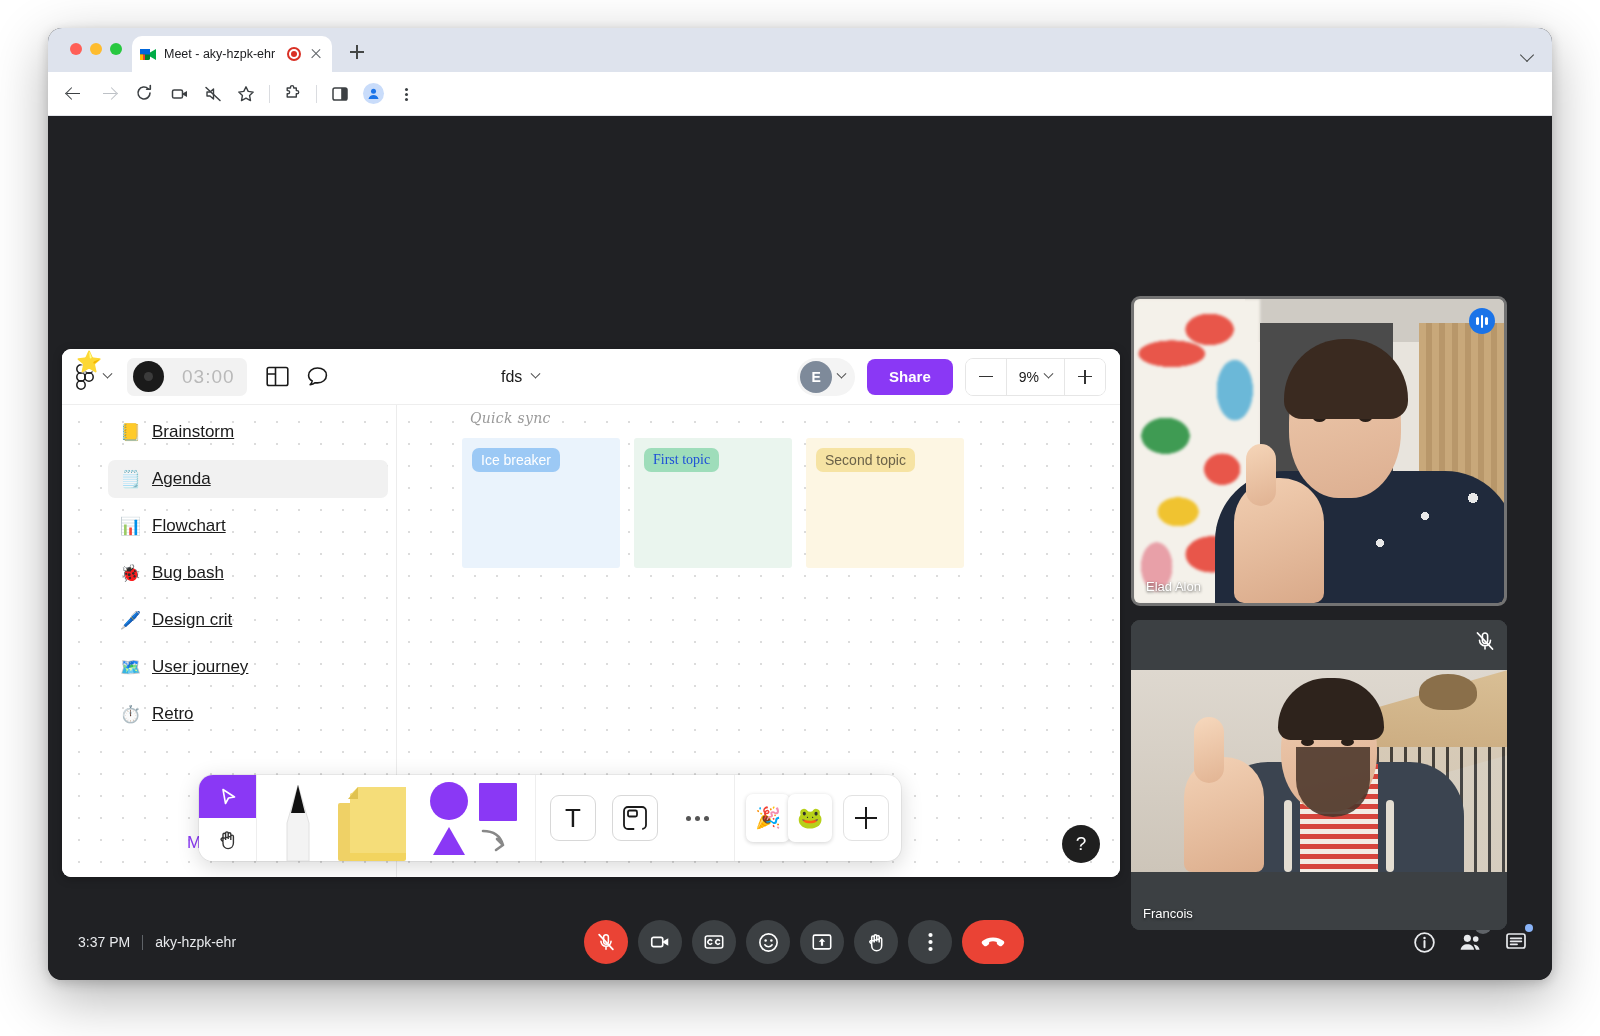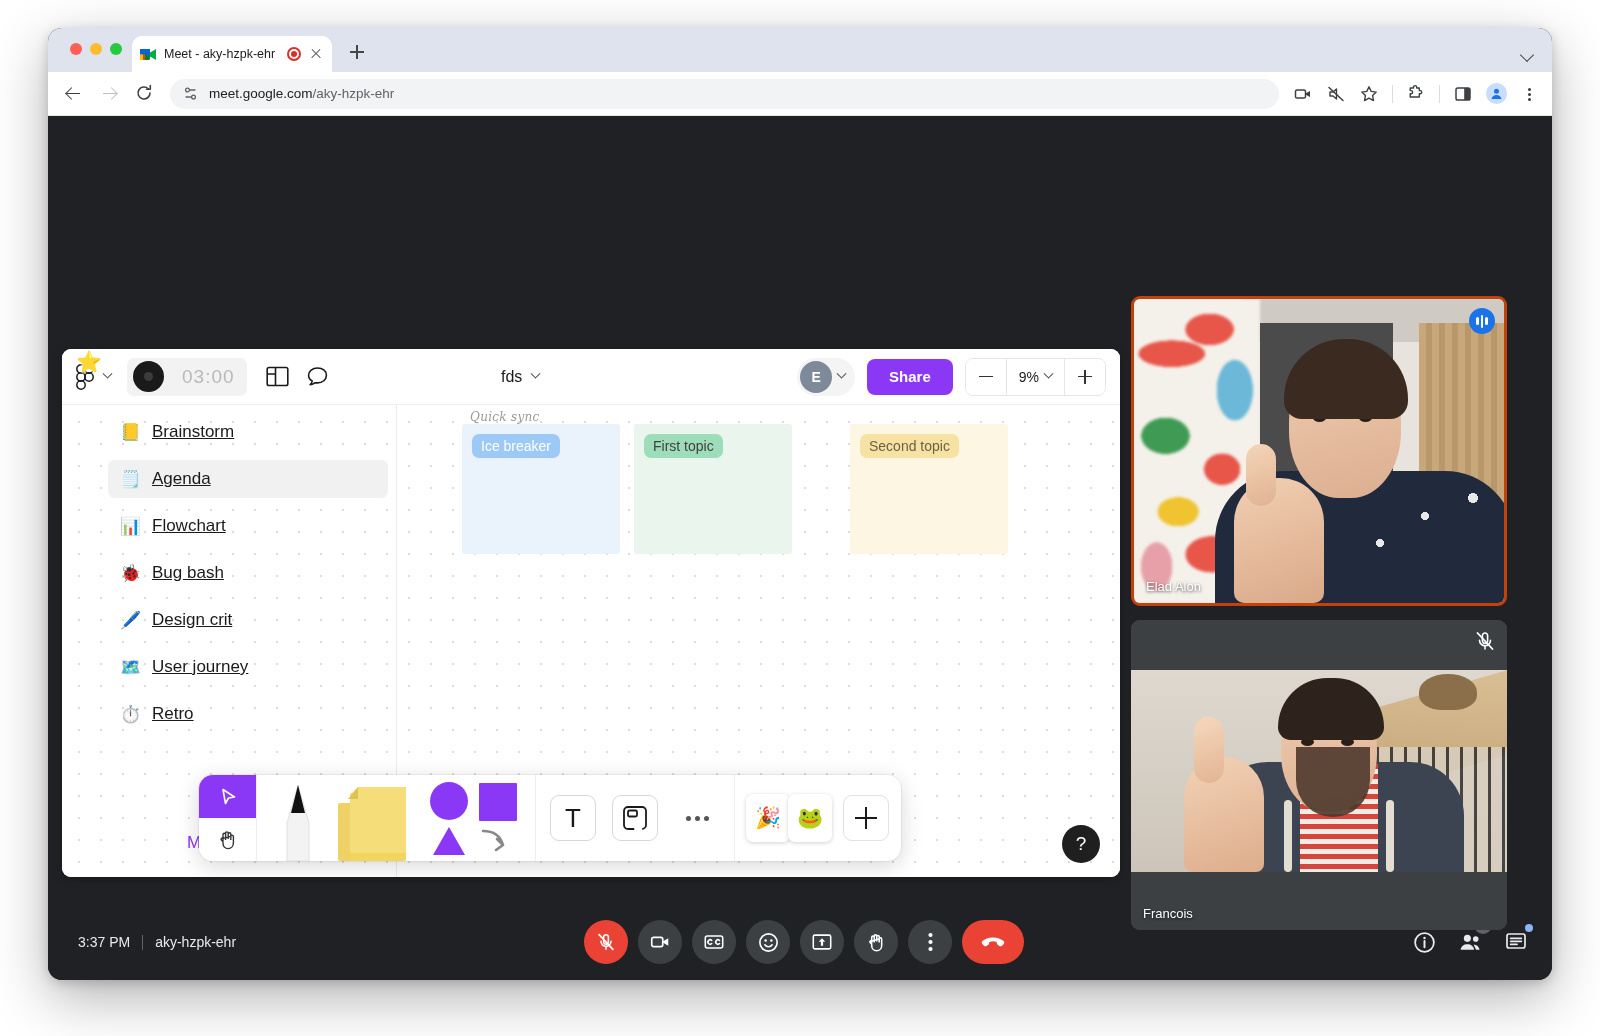"meet.google.com/aky-hzpk-ehr" div { html: <div> <span> <svg> <circle></circle> <path></path> <circle></circle> <path></path> </svg> </span> <span><span>meet.google.com</span><span>/aky-hzpk-ehr</span></span> </div> -> none }
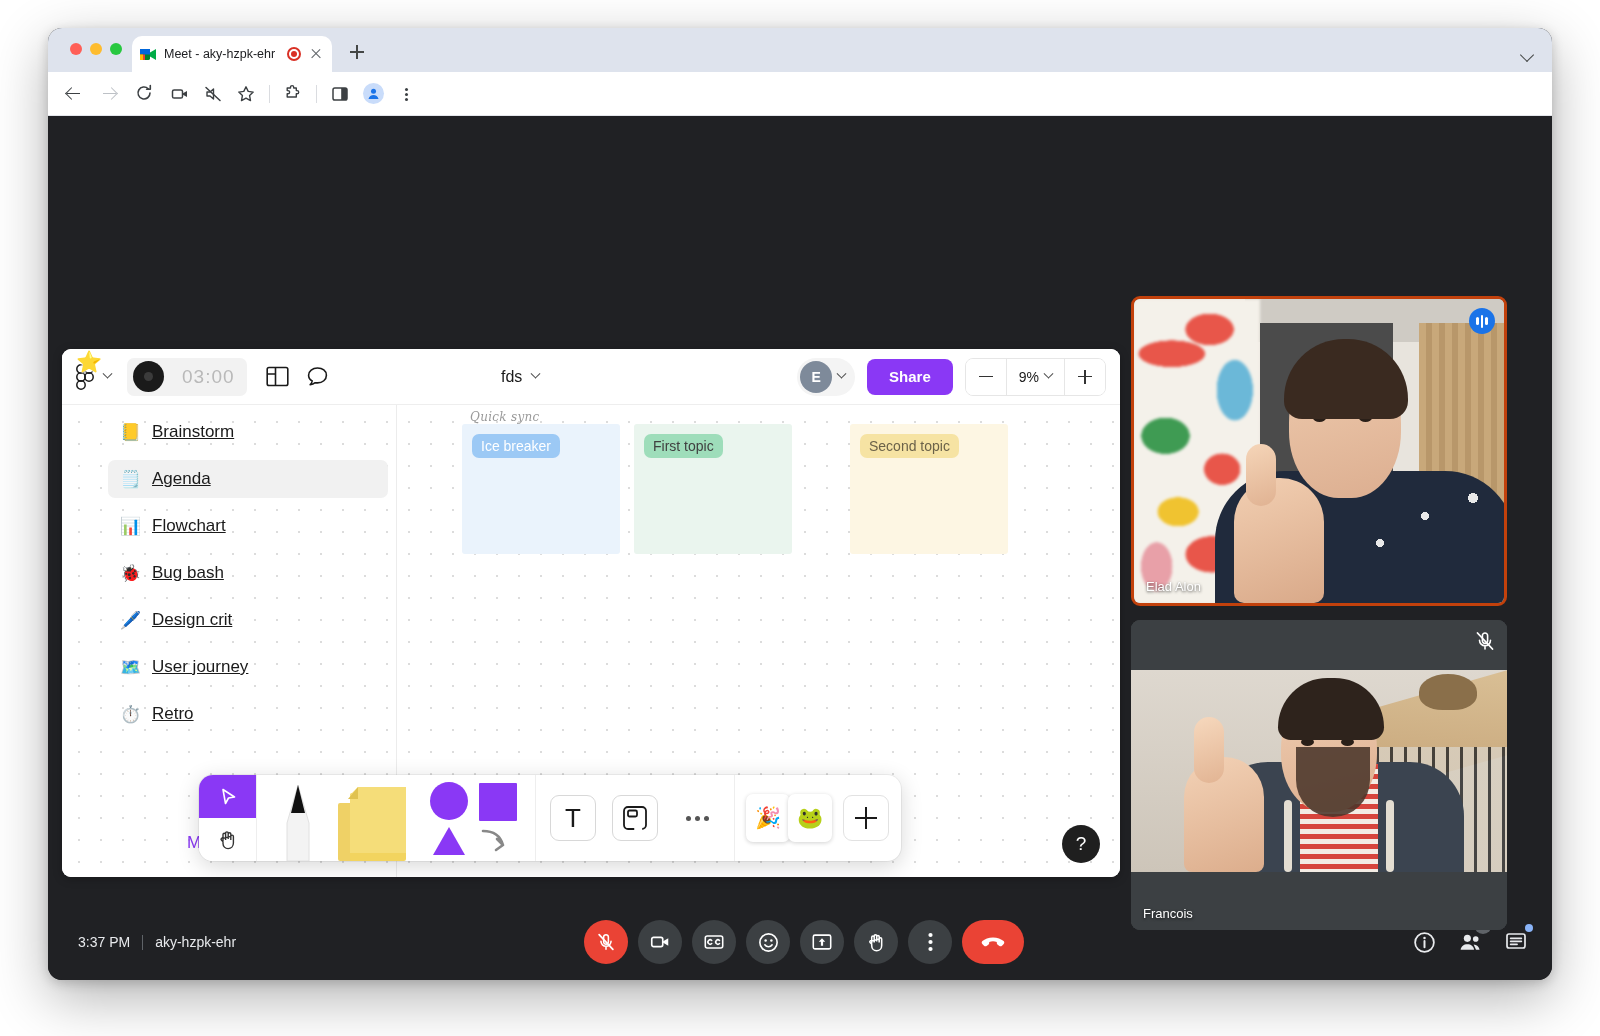"Quick sync" #board-title { font-size: 12px -> 14px; margin-bottom: 0 -> 12px }
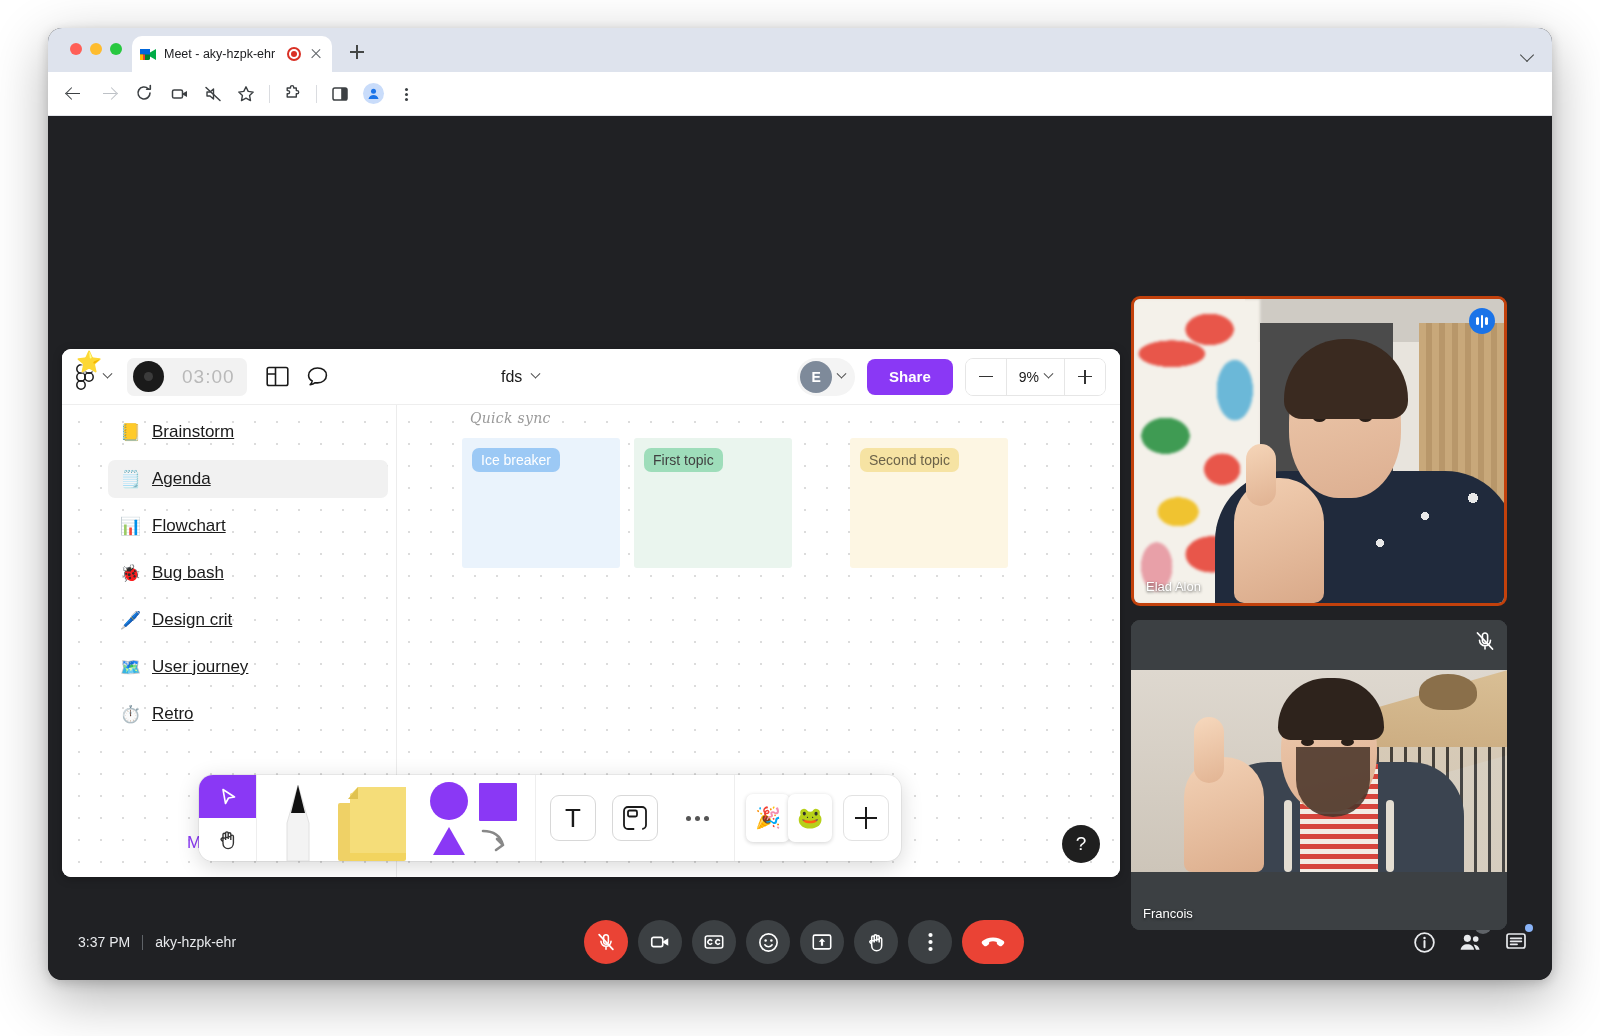"First topic" .col-chip.green { color: #404040 -> #1d4ed8; font-family: none -> Liberation Serif, serif }
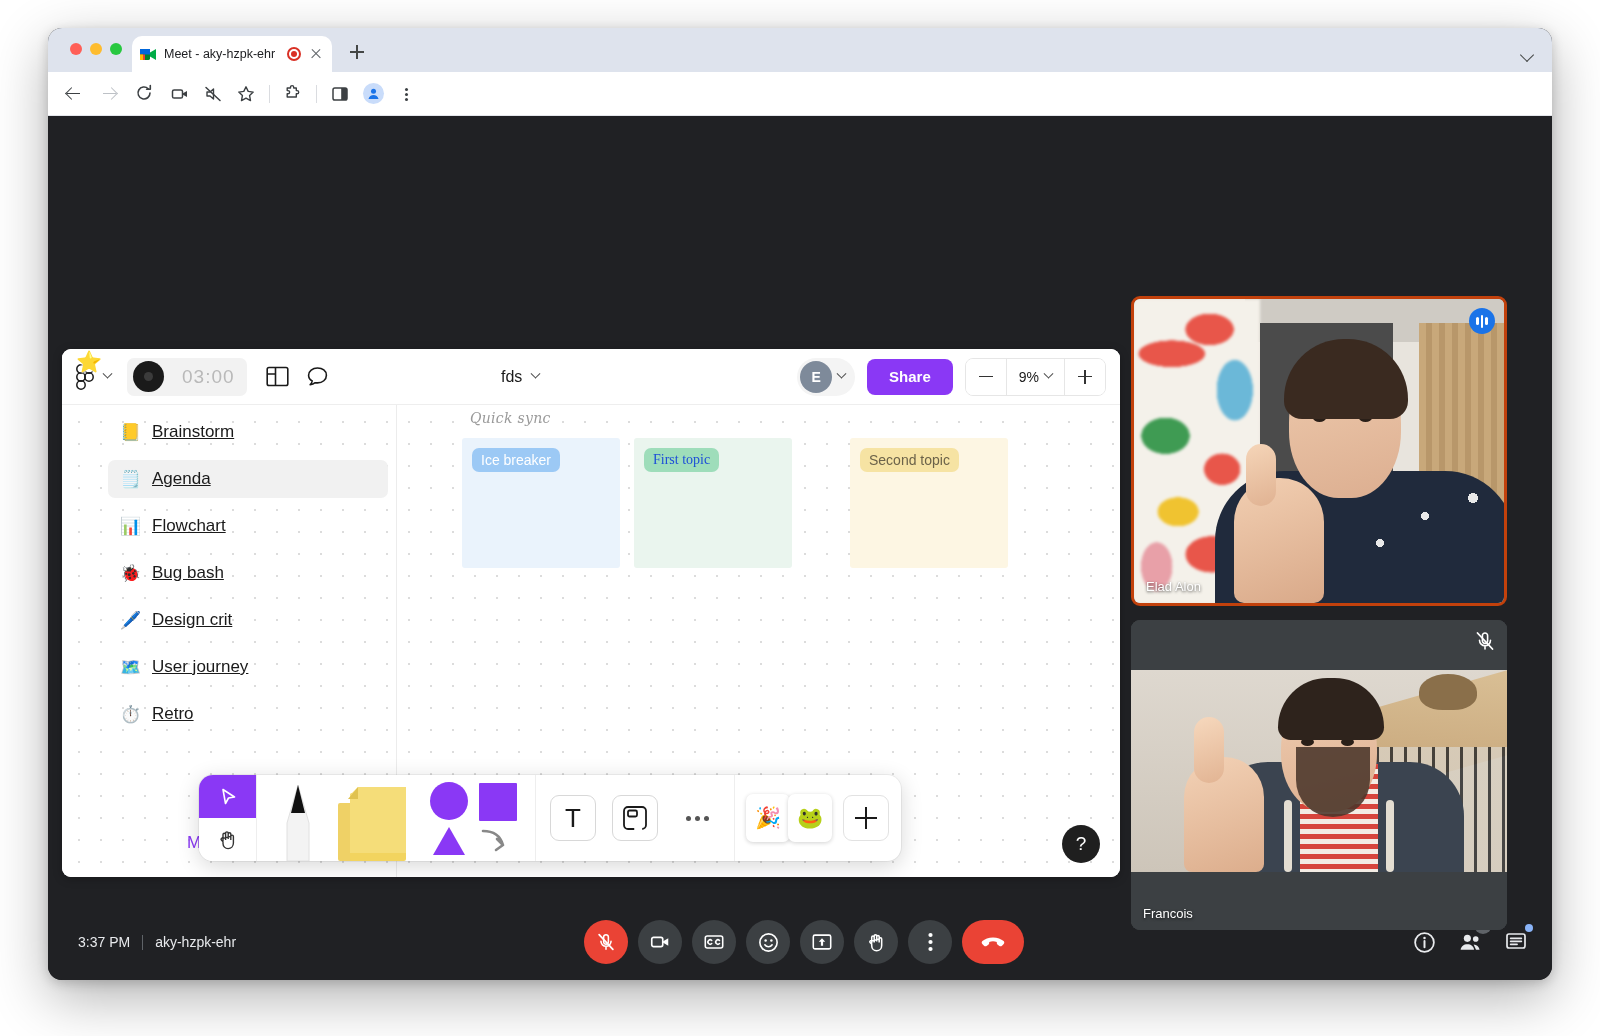"Second topic" .column.yellow { margin-left: 44px -> none }
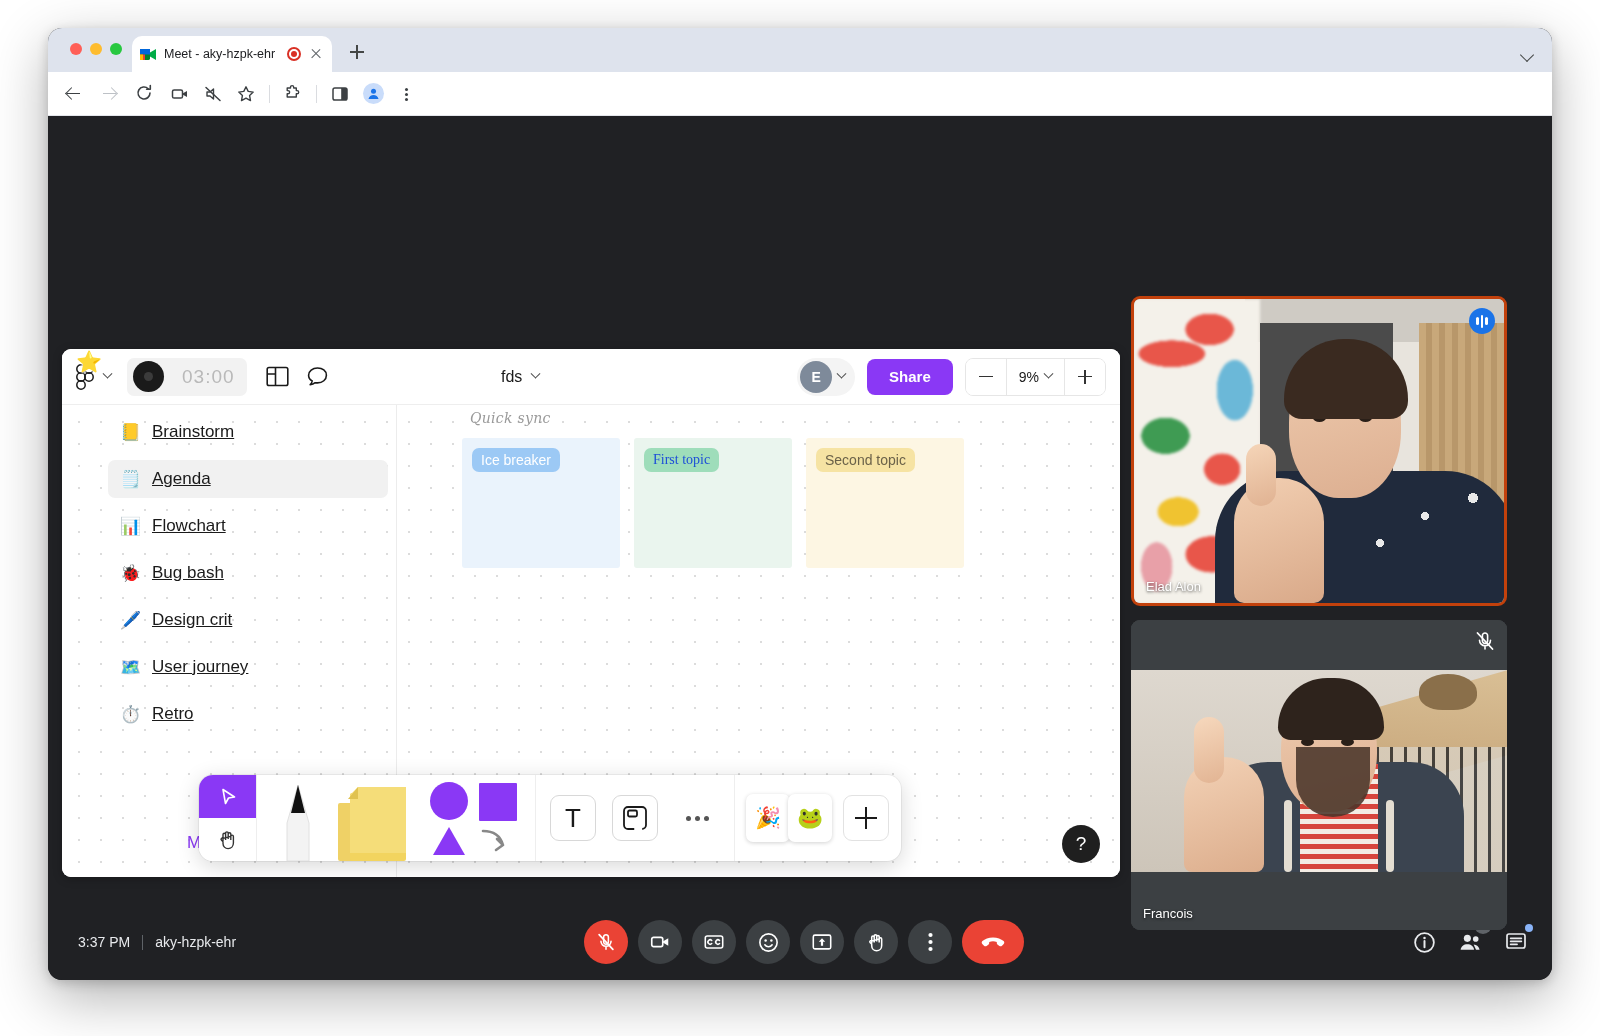"Elad Alon" #tile-1 { border: 3px solid #c2410c -> 3px solid #737373 }
